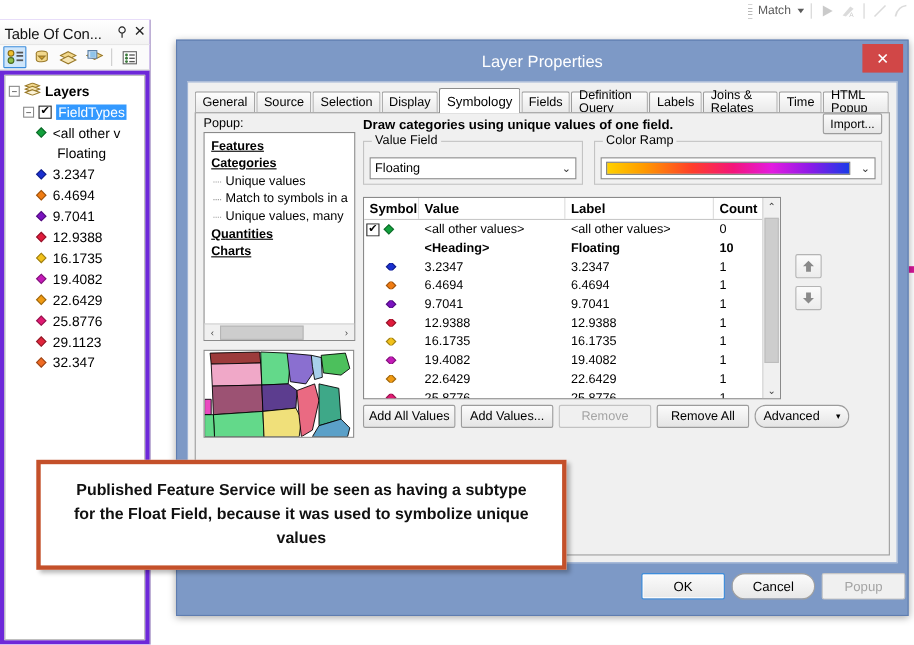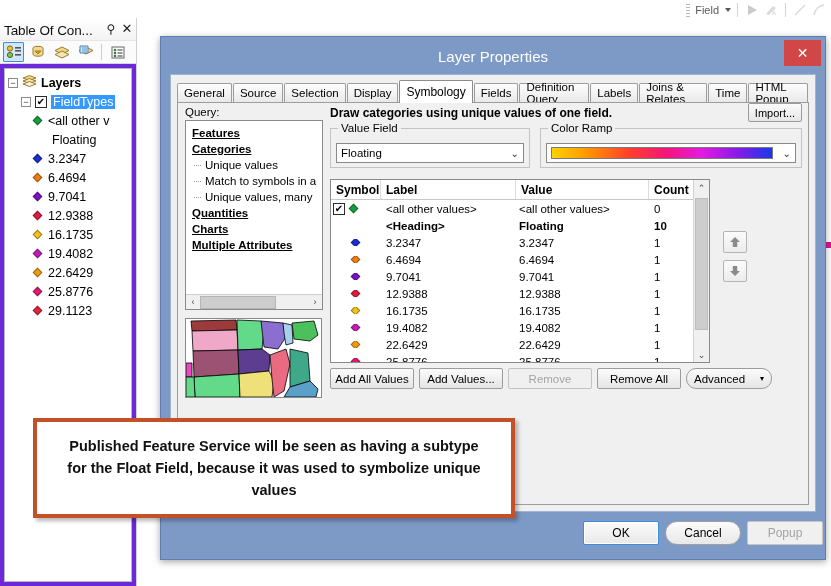"Field" span.editor-label { text: Field -> Match }
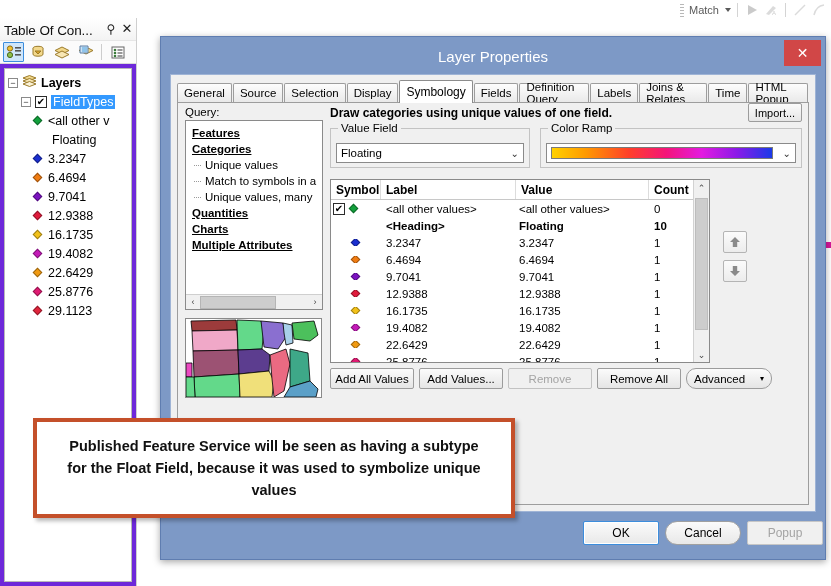"Query:" span.showlbl { text: Query -> Popup }
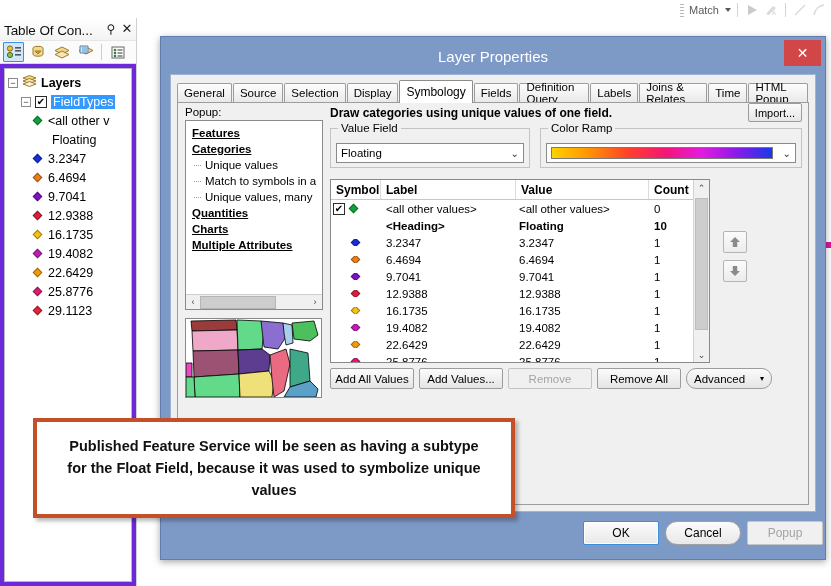"Label" div.th { order: before "Value" -> after "Value" }
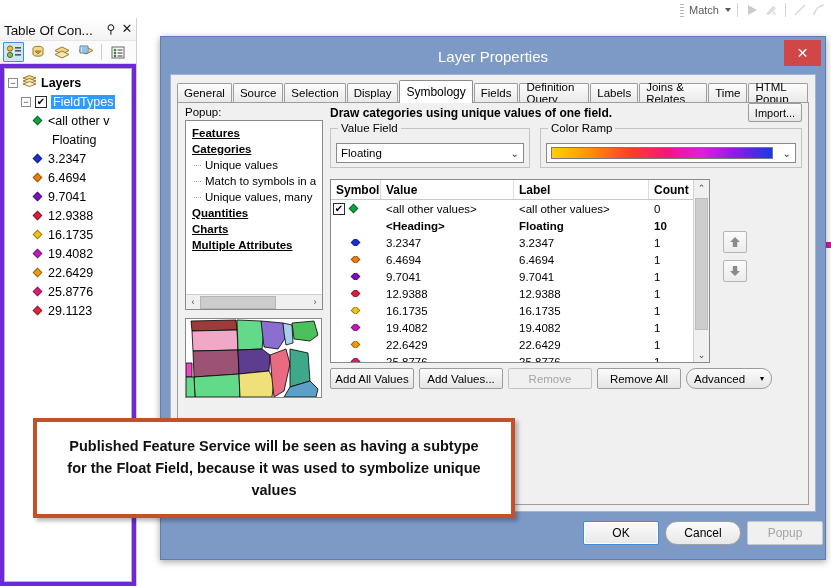"Multiple Attributes" div.cathead { html: <div>Multiple Attributes</div> -> none }
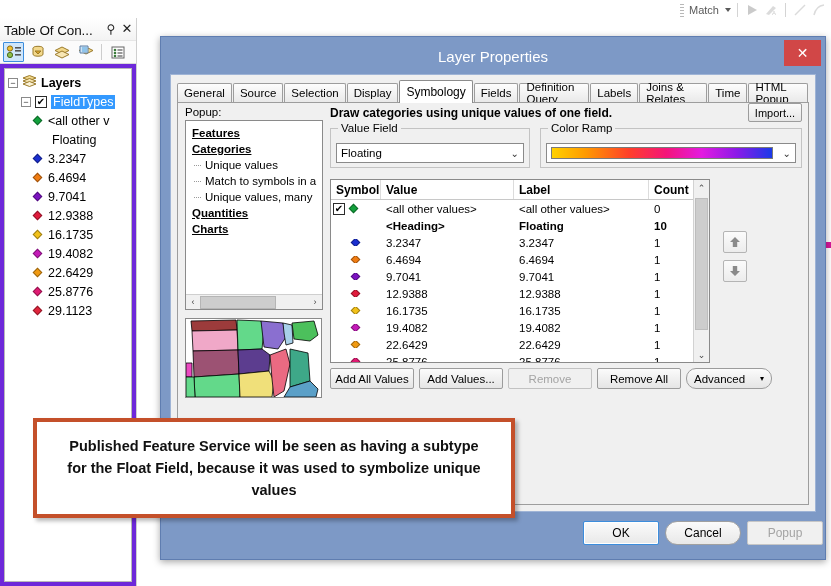"32.347" div.legrow { html: none -> <div> <span></span> <span>32.347</span> </div> }
